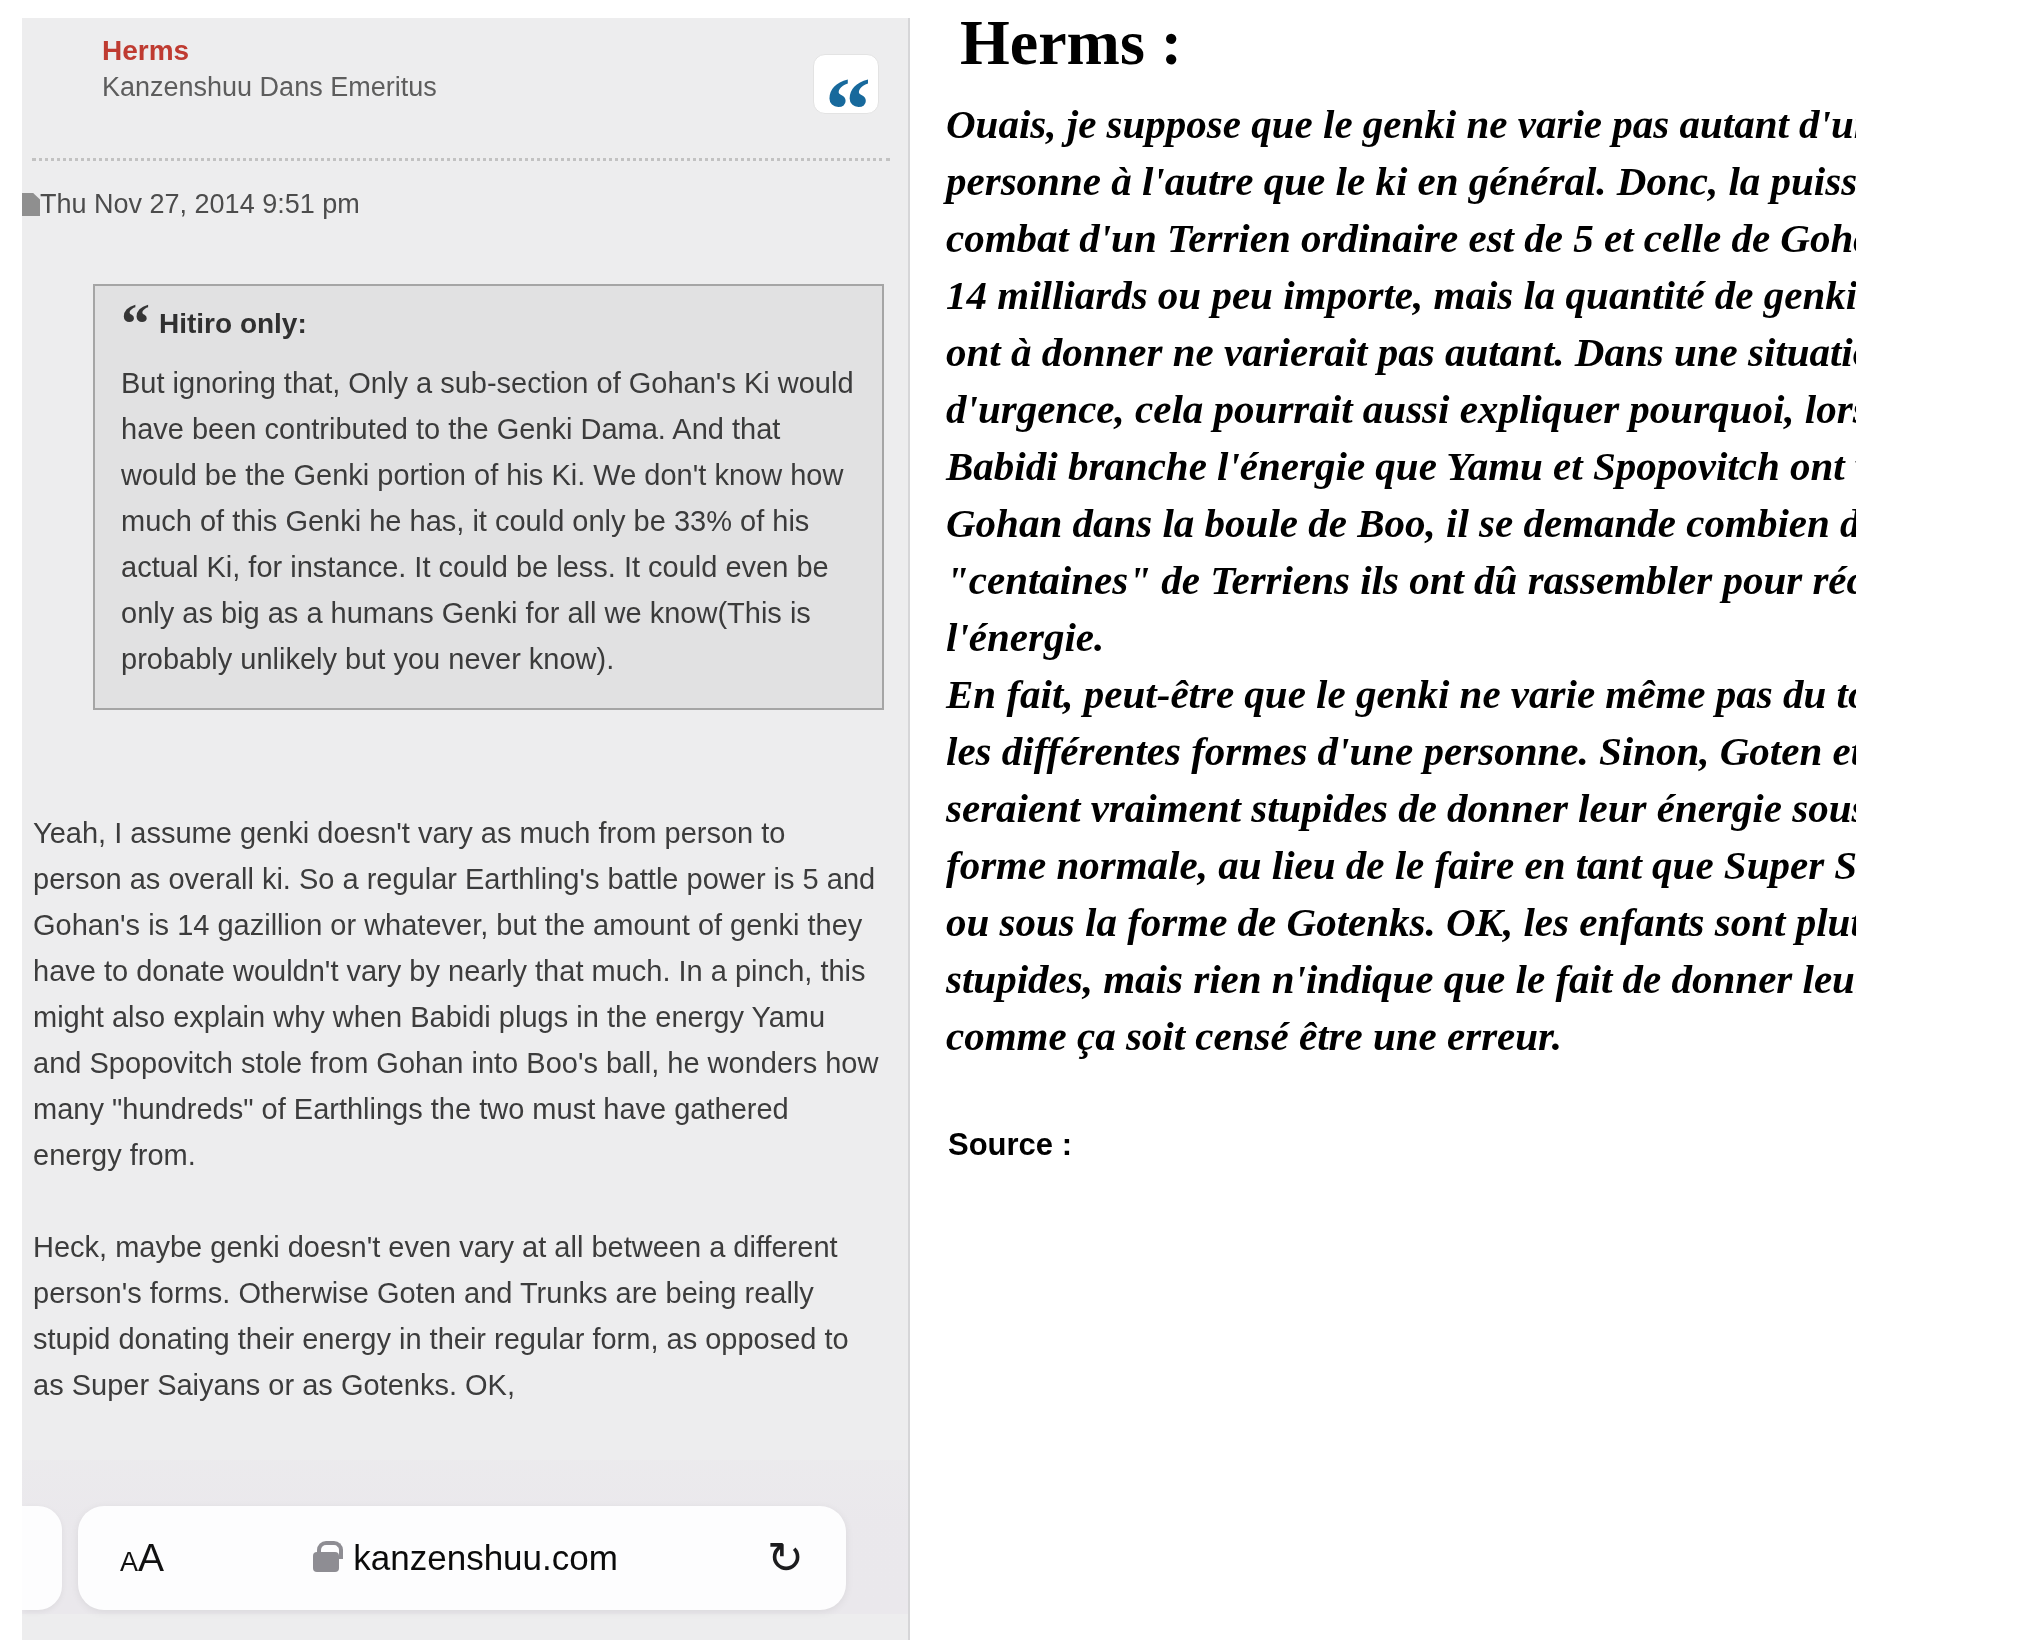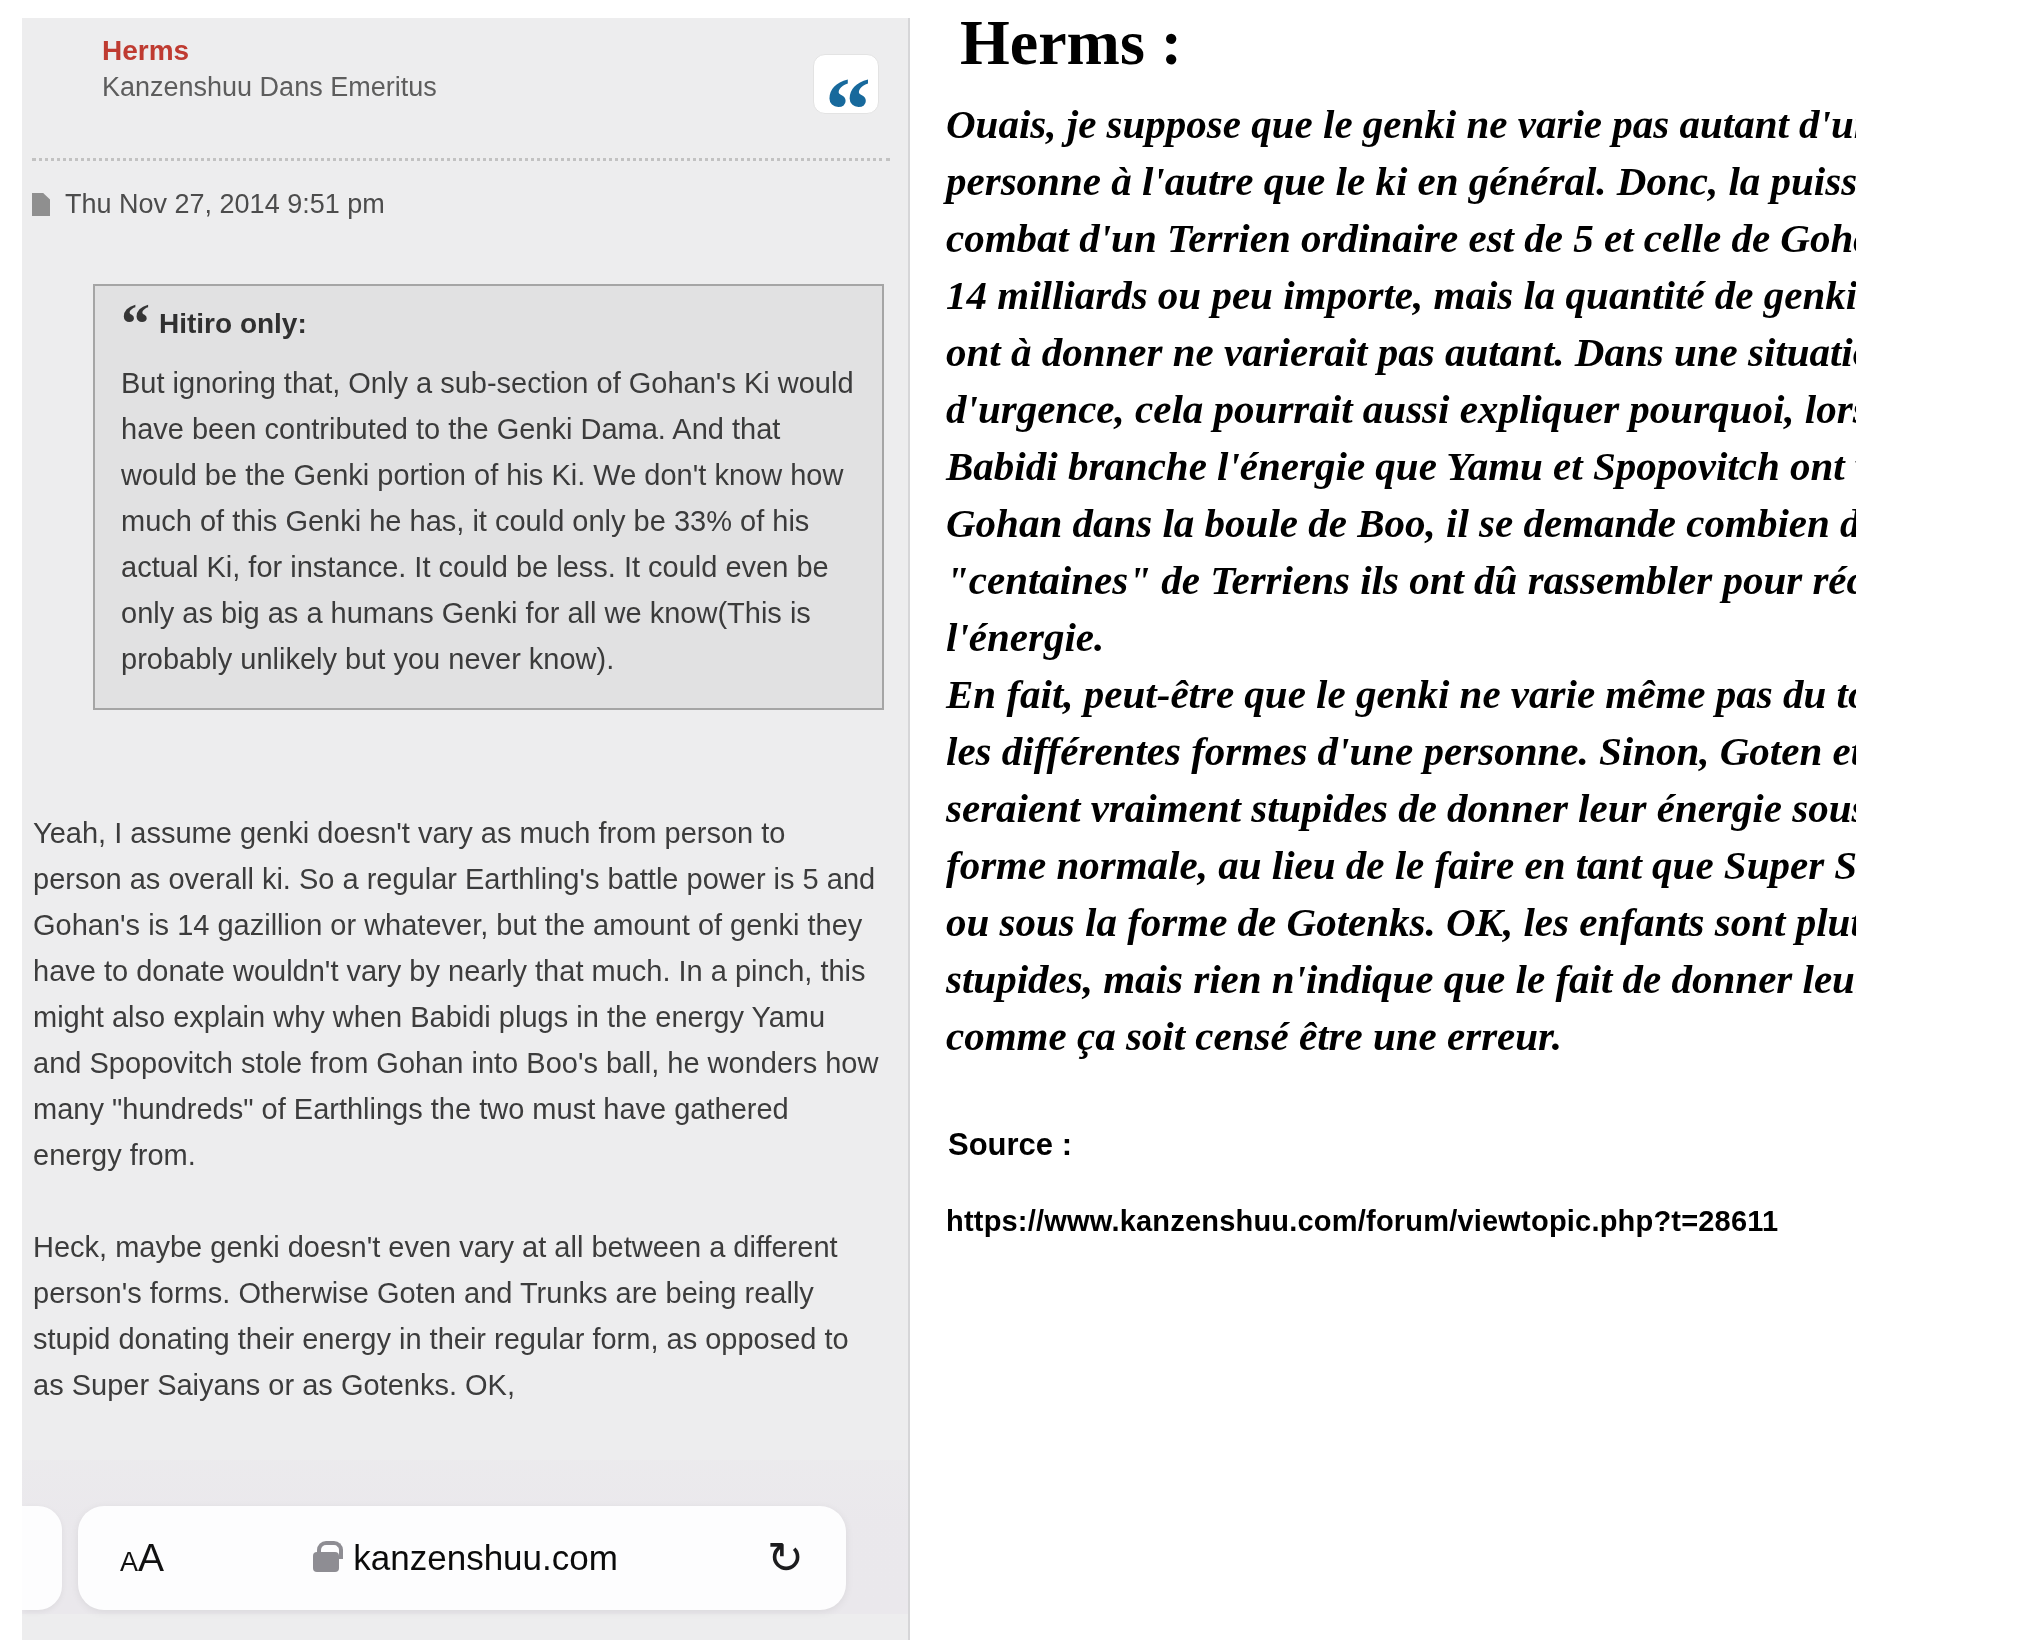"Thu Nov 27, 2014 9:51" .date-row { gap: 15px -> none; margin: 28px 0 0 10px -> 28px 0 0 0 }
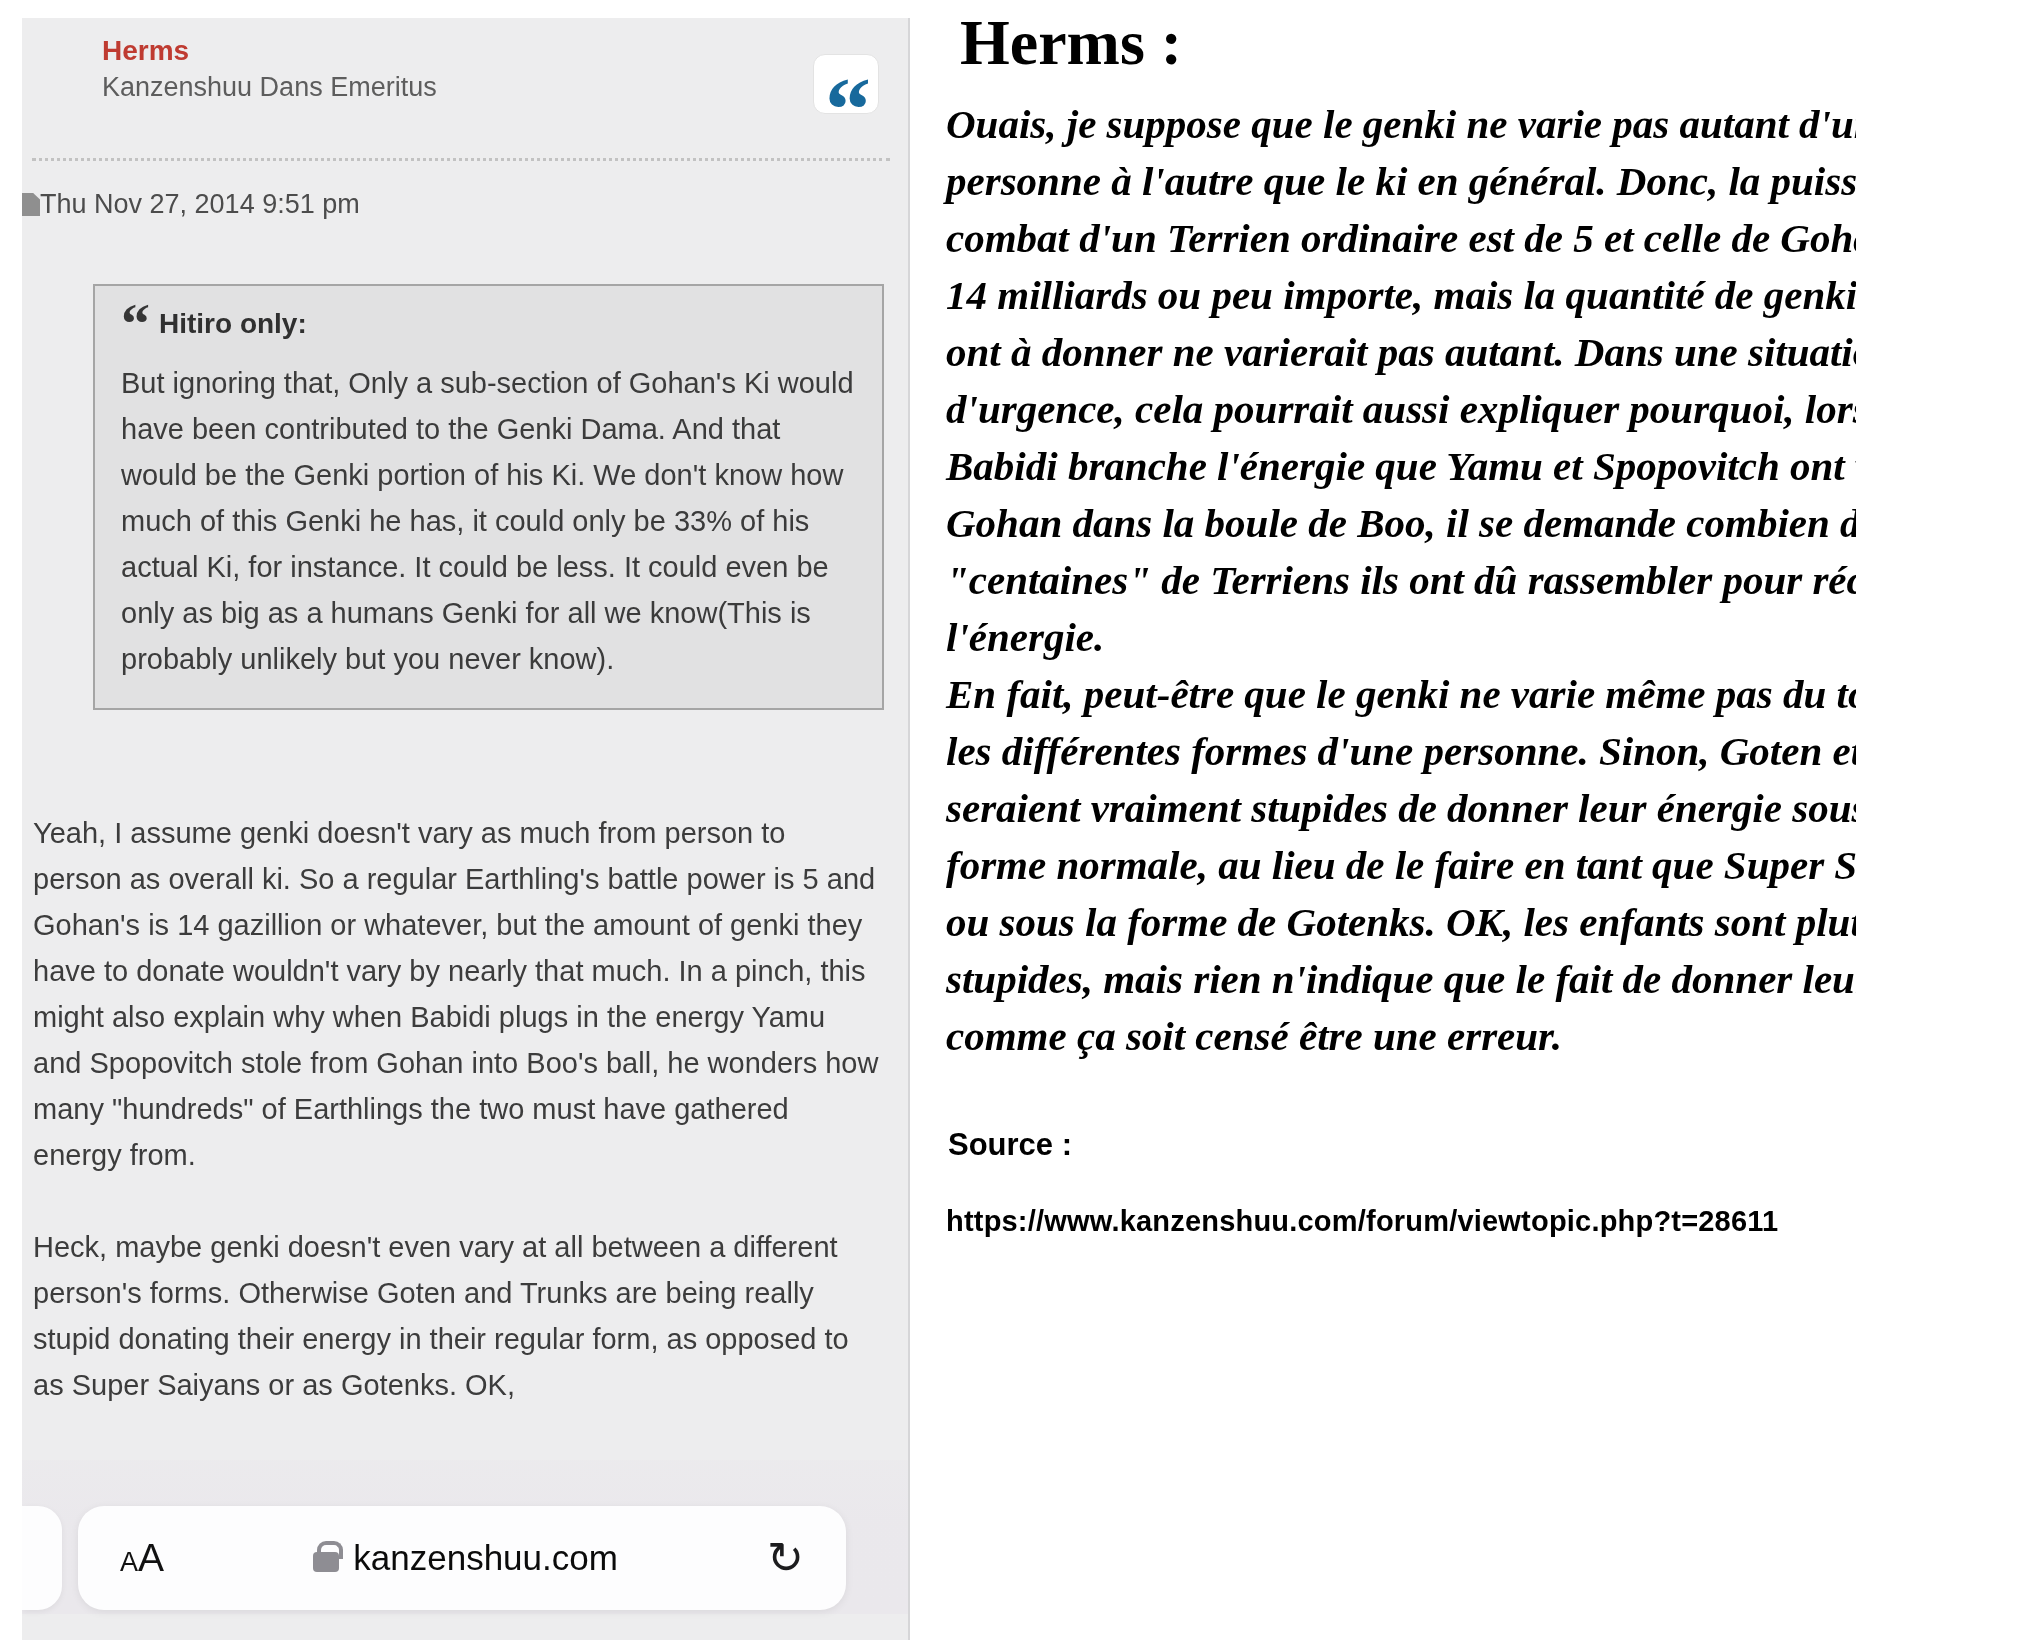"https://www.kanzenshuu.com/forum/viewtop" div.source-url { html: <div>https://www.kanzenshuu.com/forum/viewtopic.php?t=28611</div> -> none }
